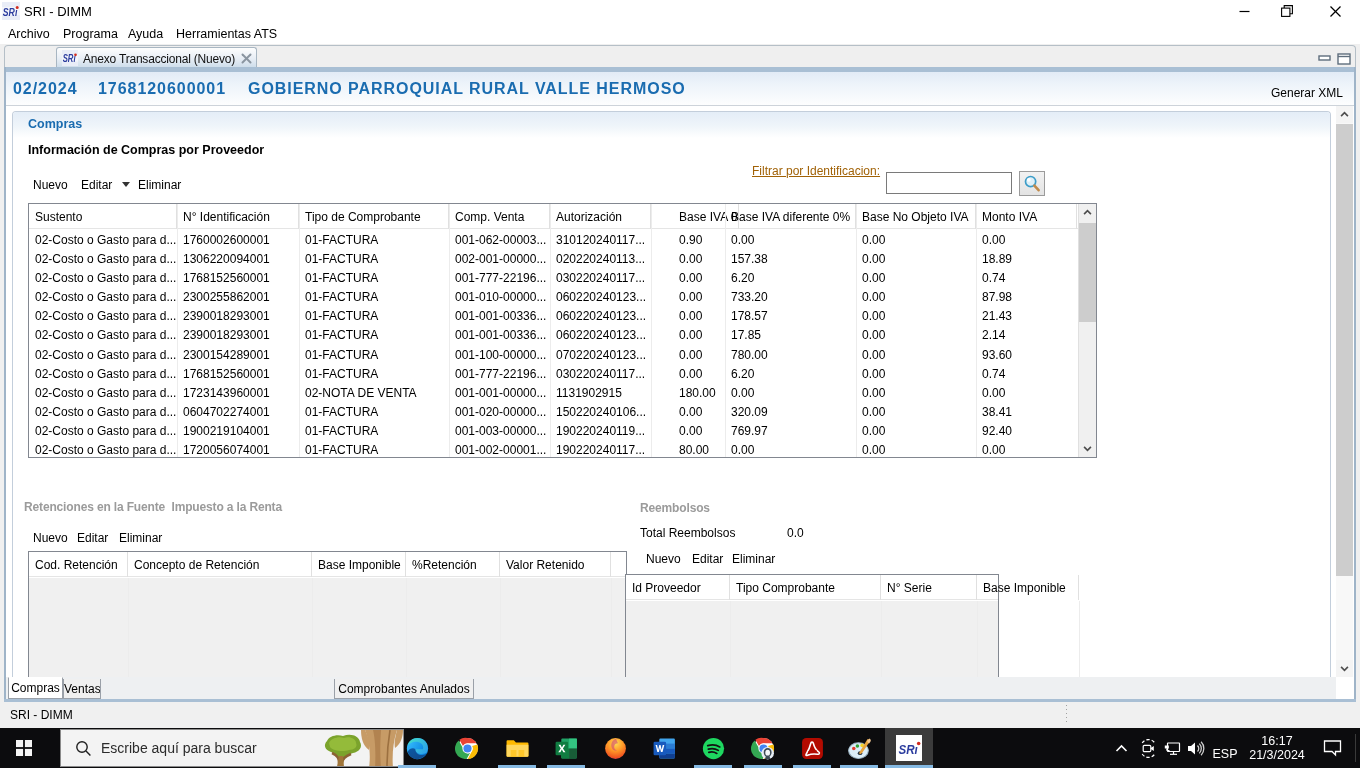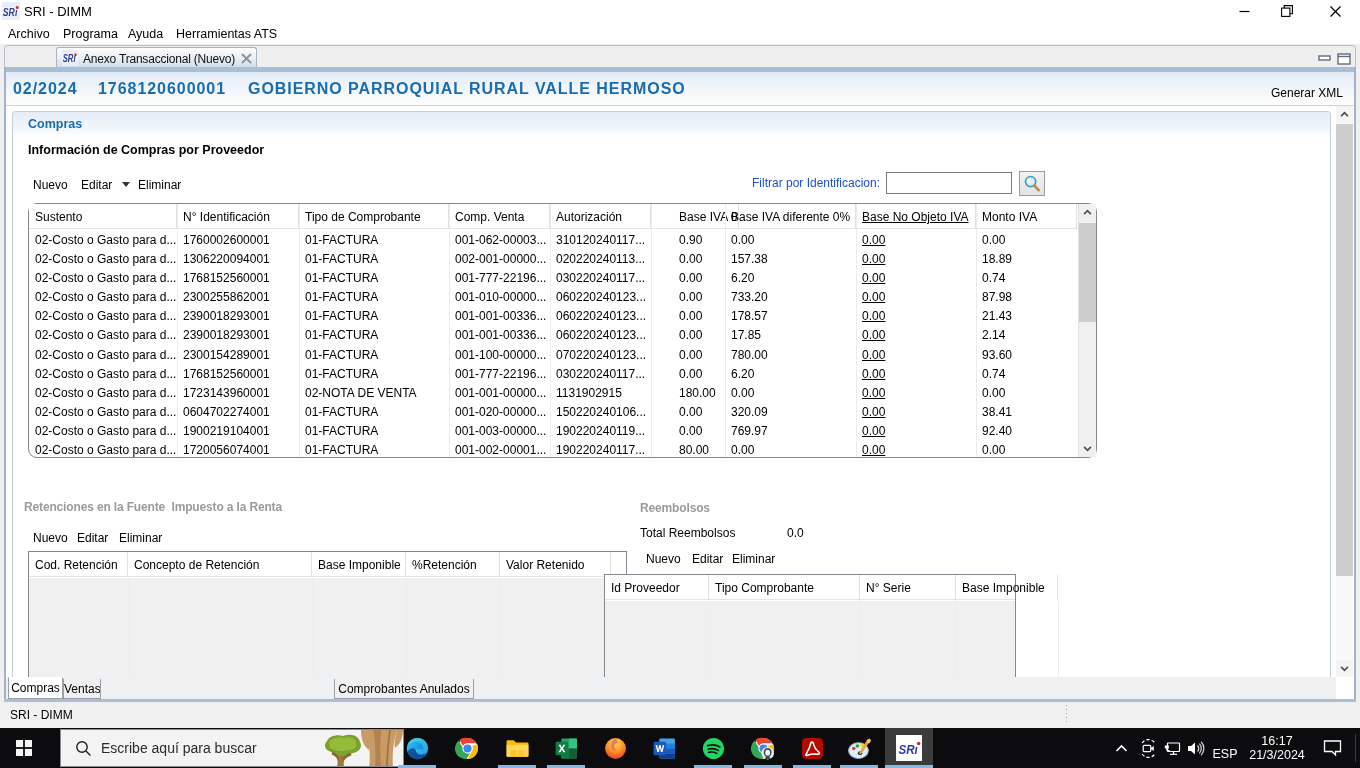"Filtrar por Identificacion:" .filter-label { color: #1d4ed8 -> #a16207; text-decoration: none -> underline; top: 64px -> 52px }
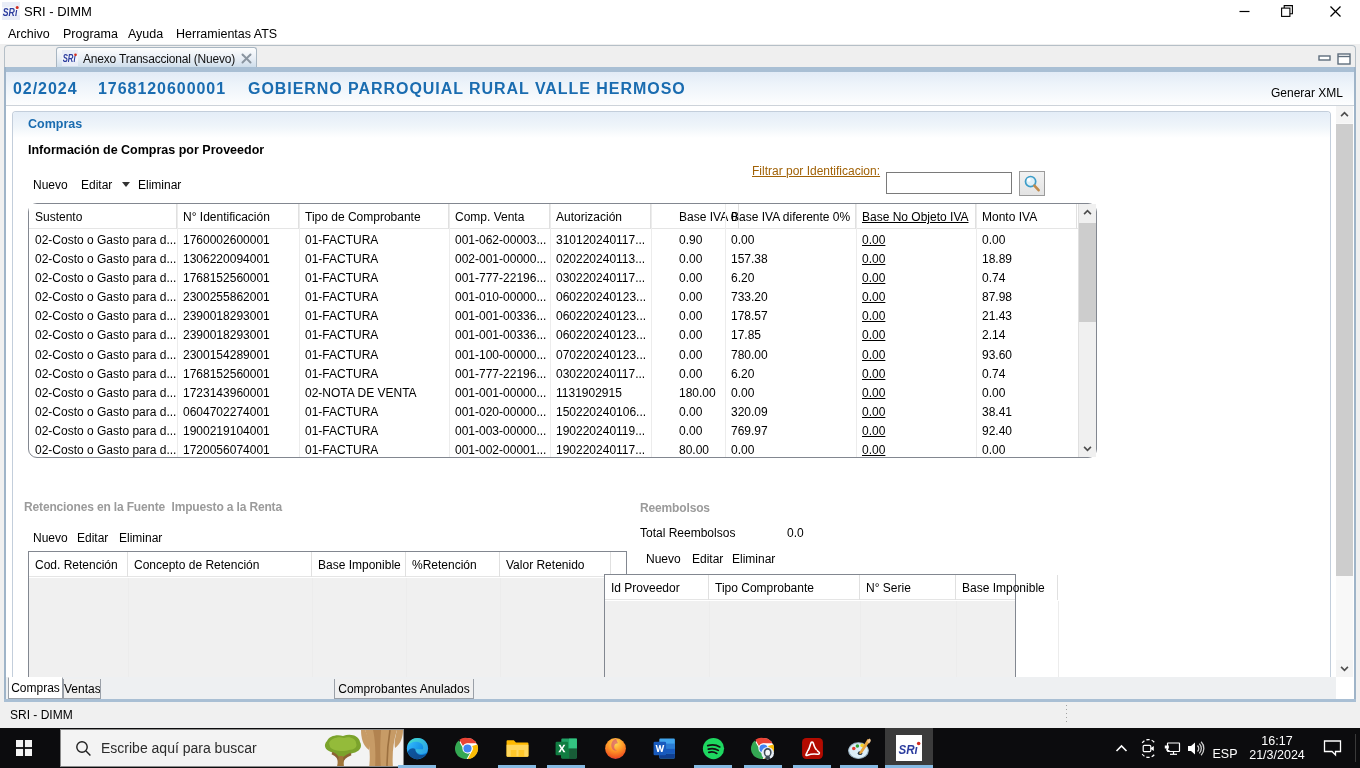"Sustento" .dtable-main { border-radius: 9px -> none }
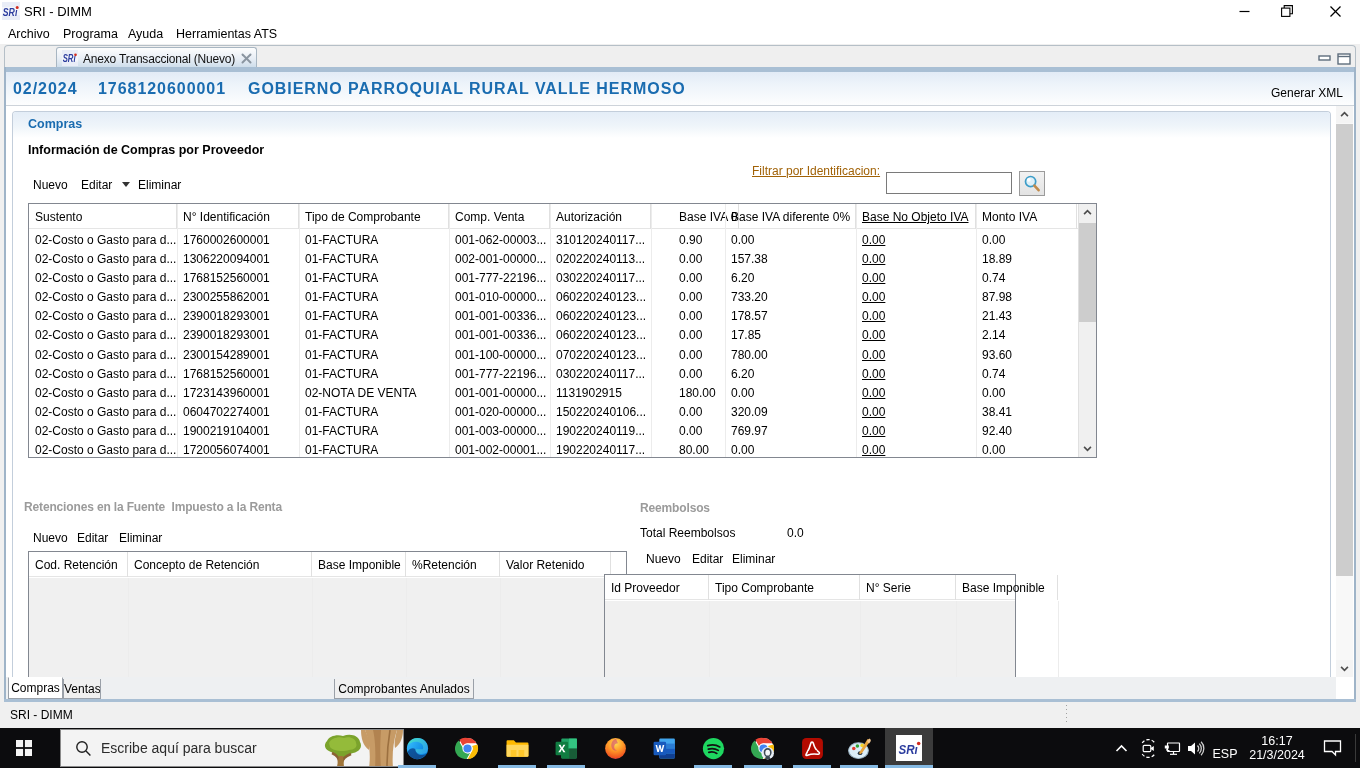"Base No Objeto IVA" .mc7 { text-decoration: underline -> none }
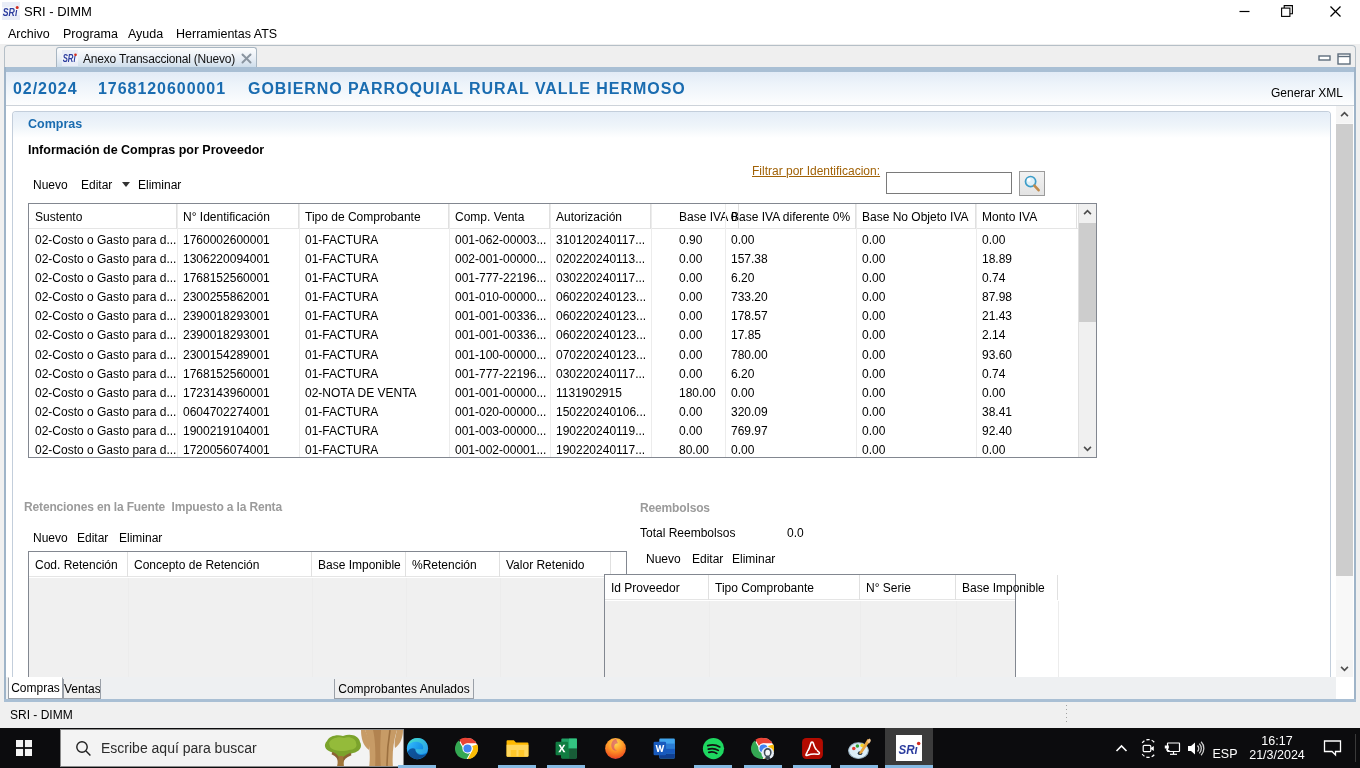"Id Proveedor" .dtable-reem { left: 604px -> 625px; width: 412px -> 374px }
